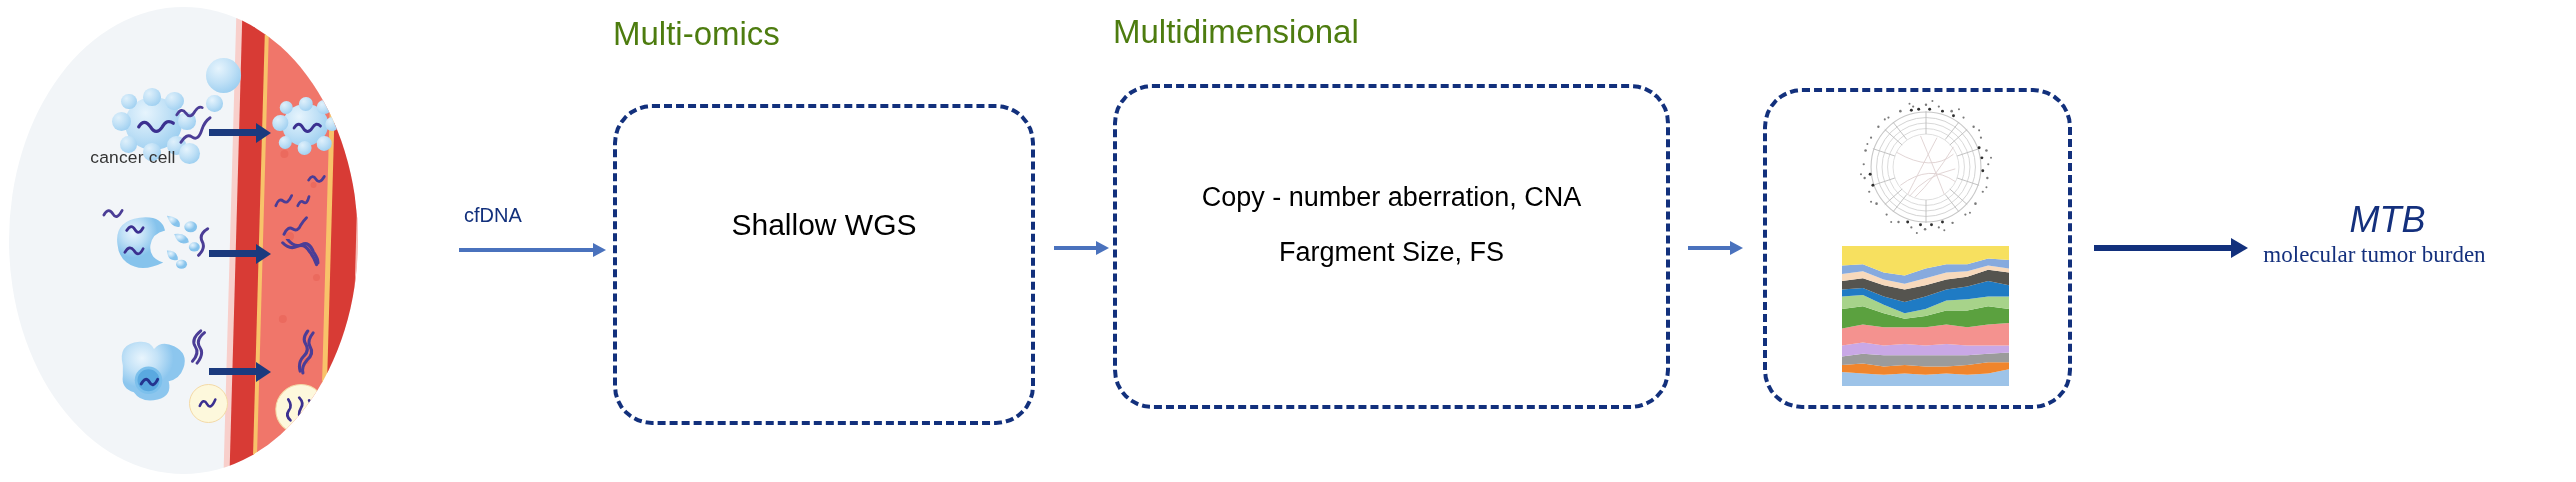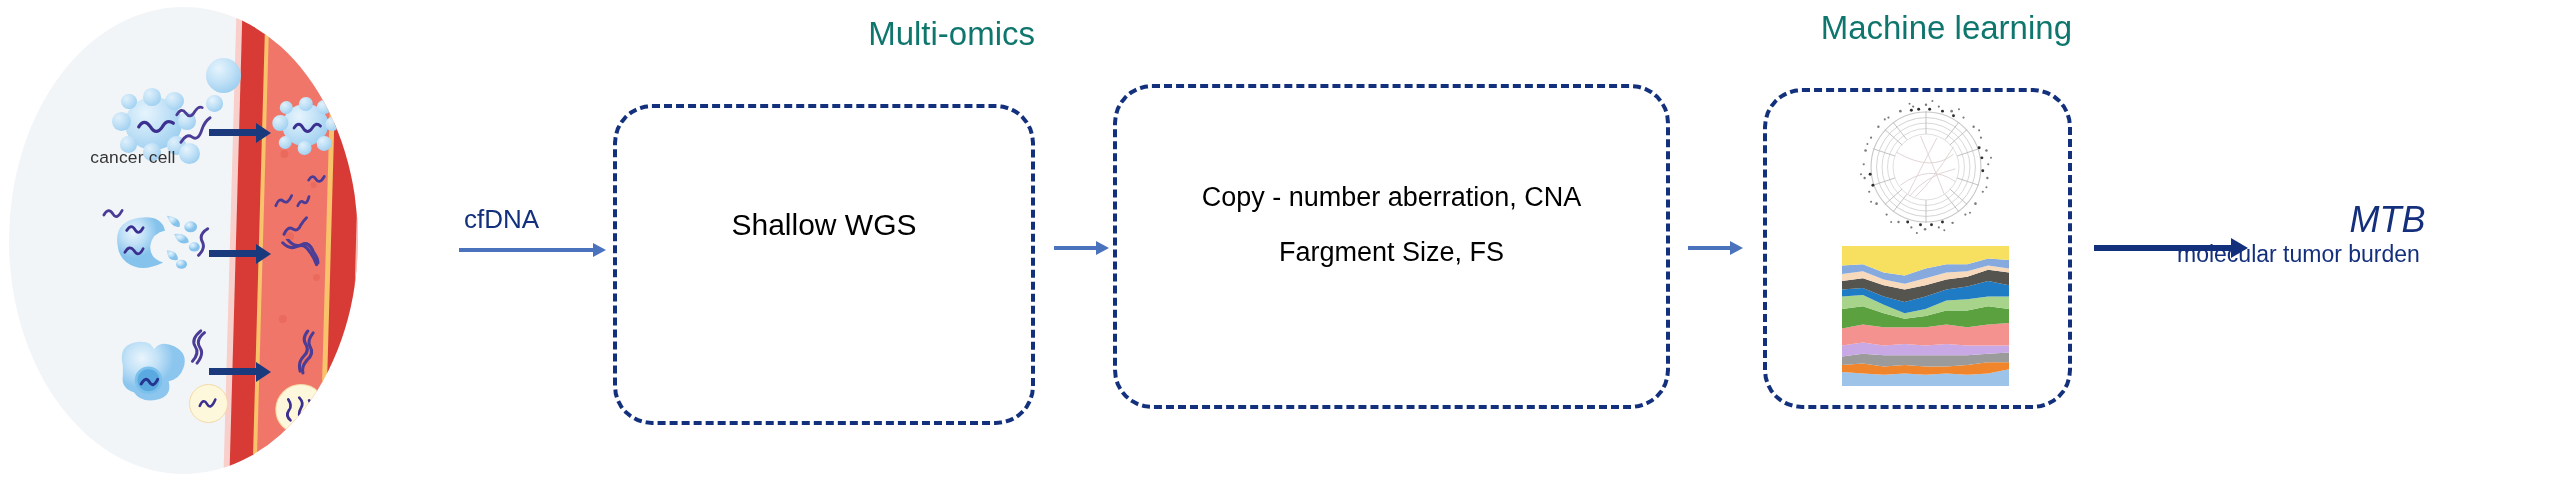"Multi-omics" .stagetitle { color: #0f766e -> #4d7c0f; text-align: right -> left }
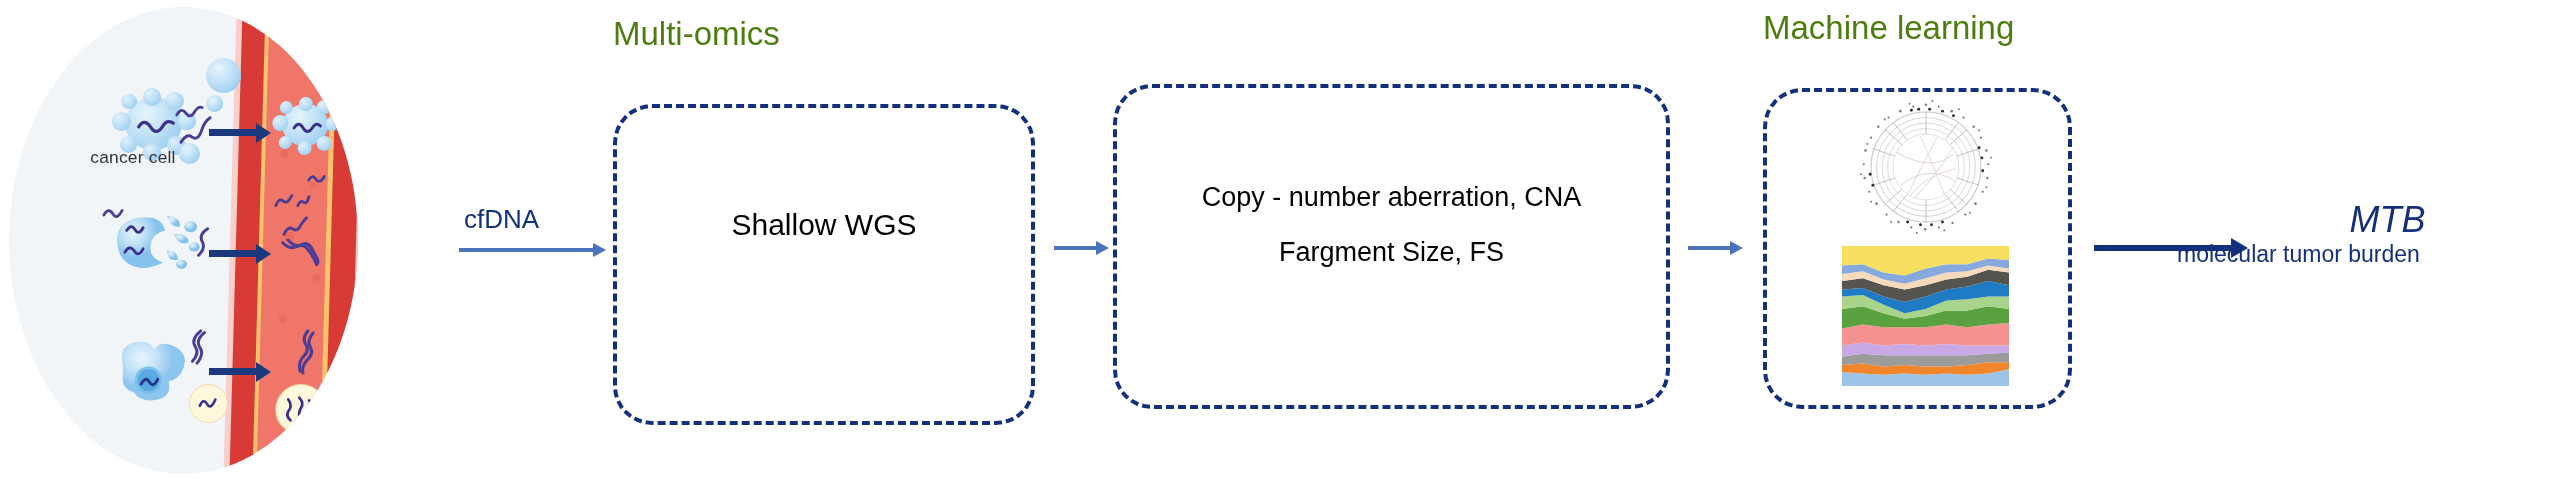"Multidimensional" div.stagetitle { html: none -> <div>Multidimensional</div> }
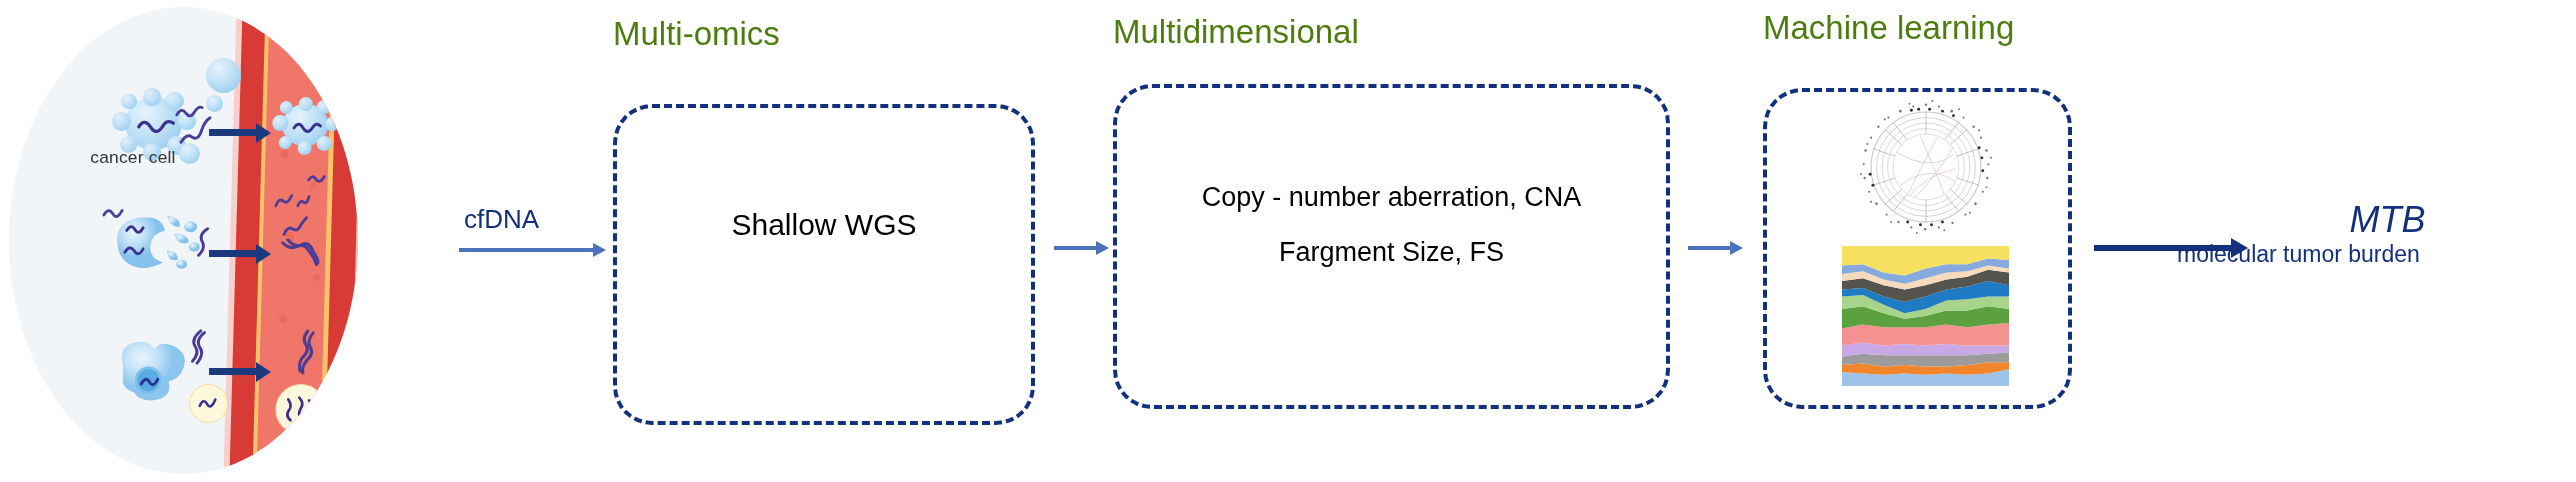"Machine learning" div.stagetitle { html: <div>Machine learning</div> -> none }
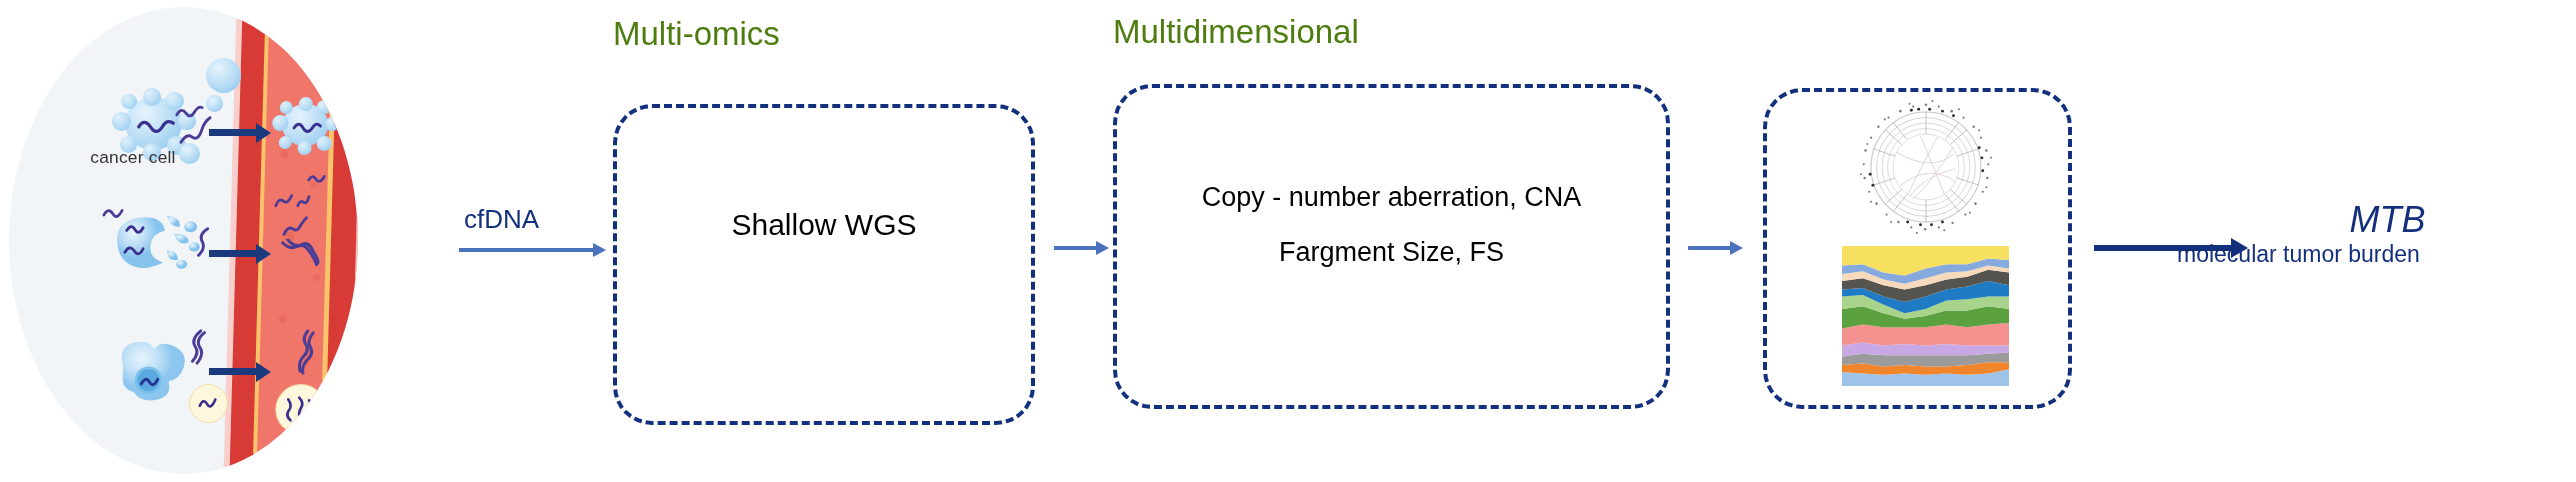"cfDNA" .cfdna { font-size: 26px -> 20px }
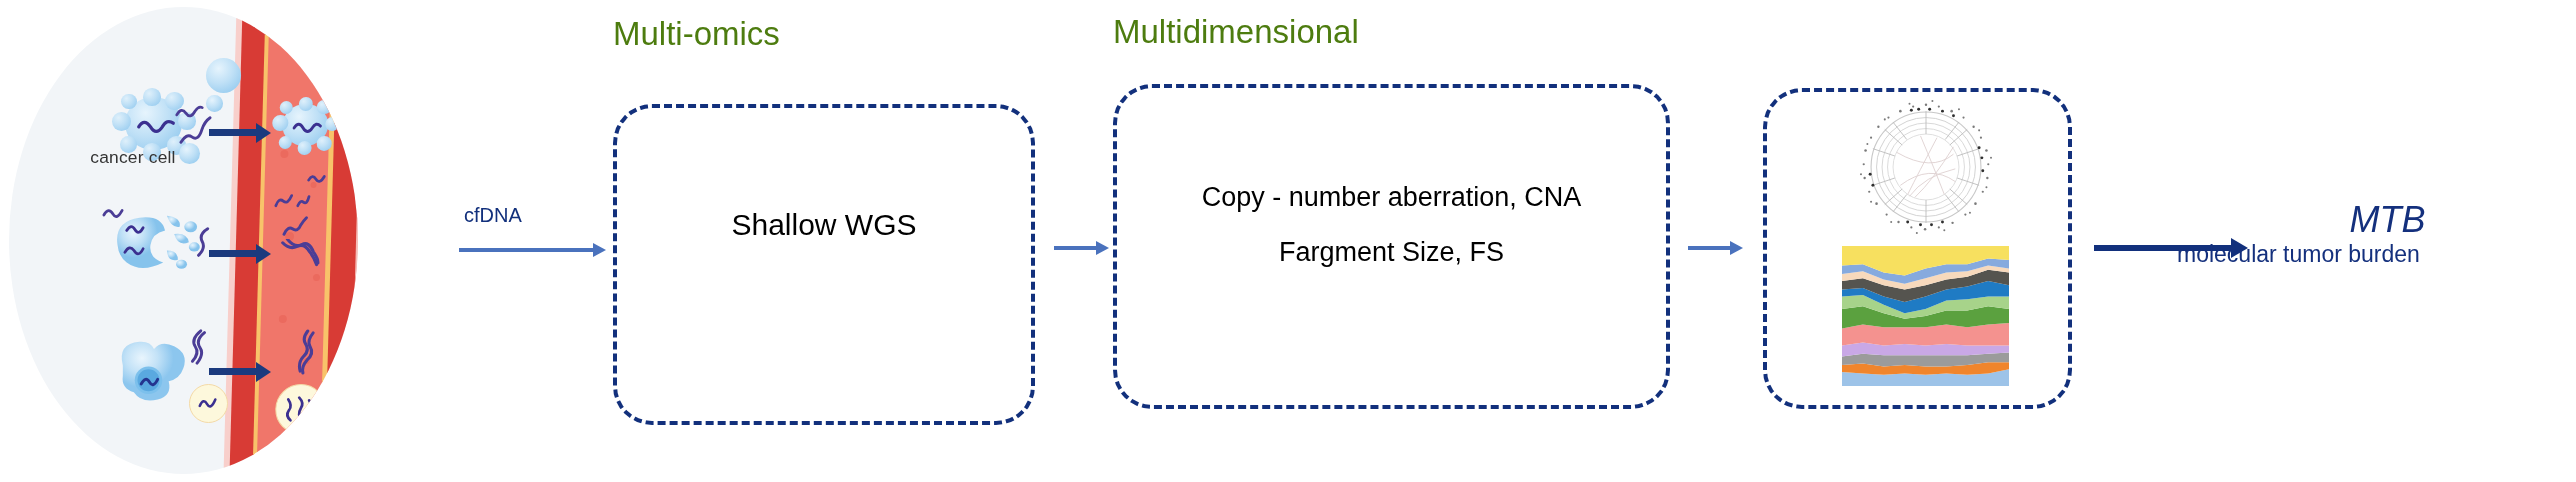"molecular tumor burden" .mtb-sub { font-family: none -> Liberation Serif, serif; text-align: none -> center }
